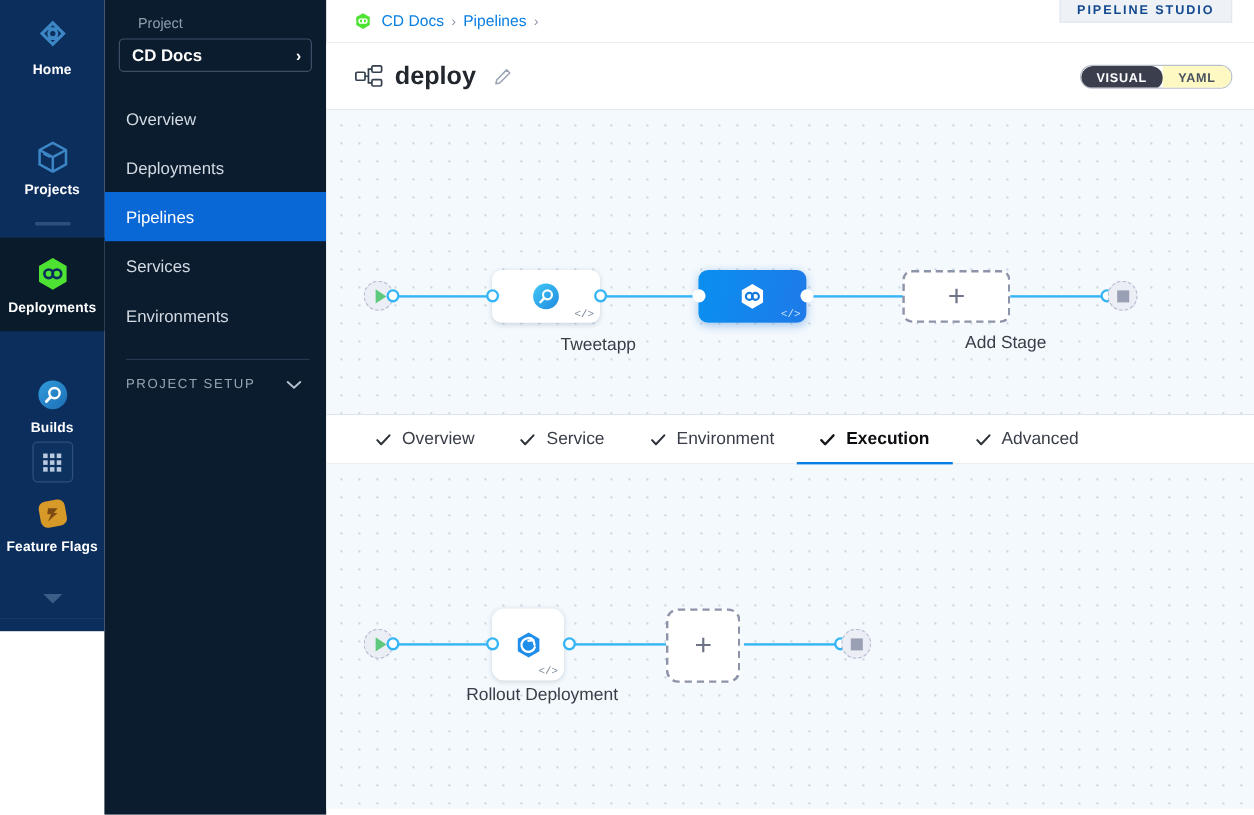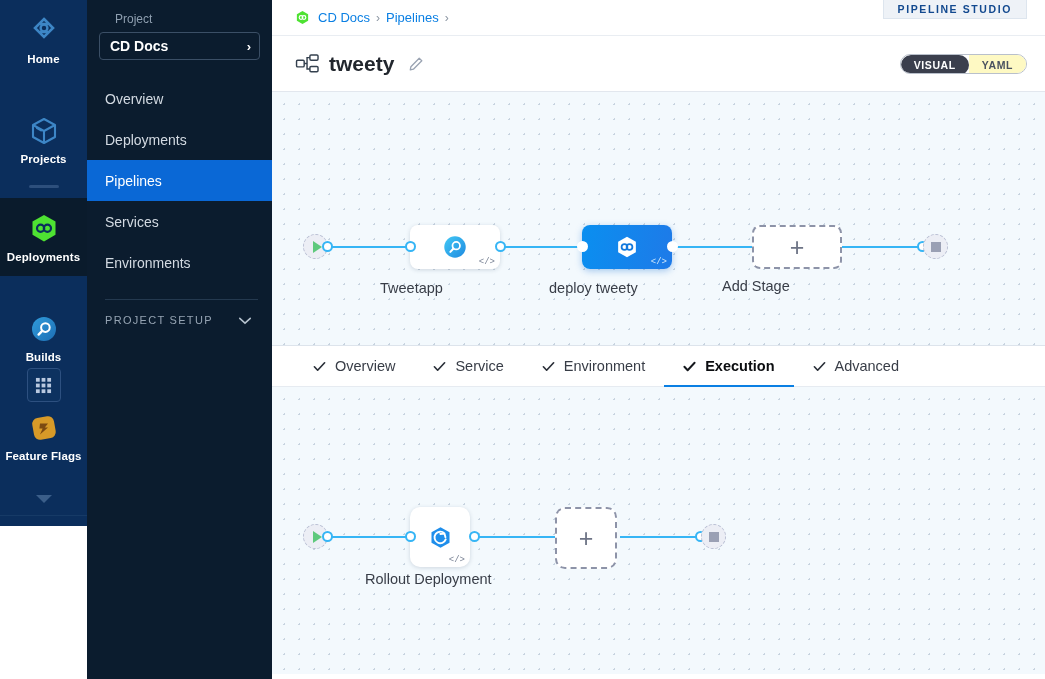"tweety" span.pl-title { text: tweety -> deploy }
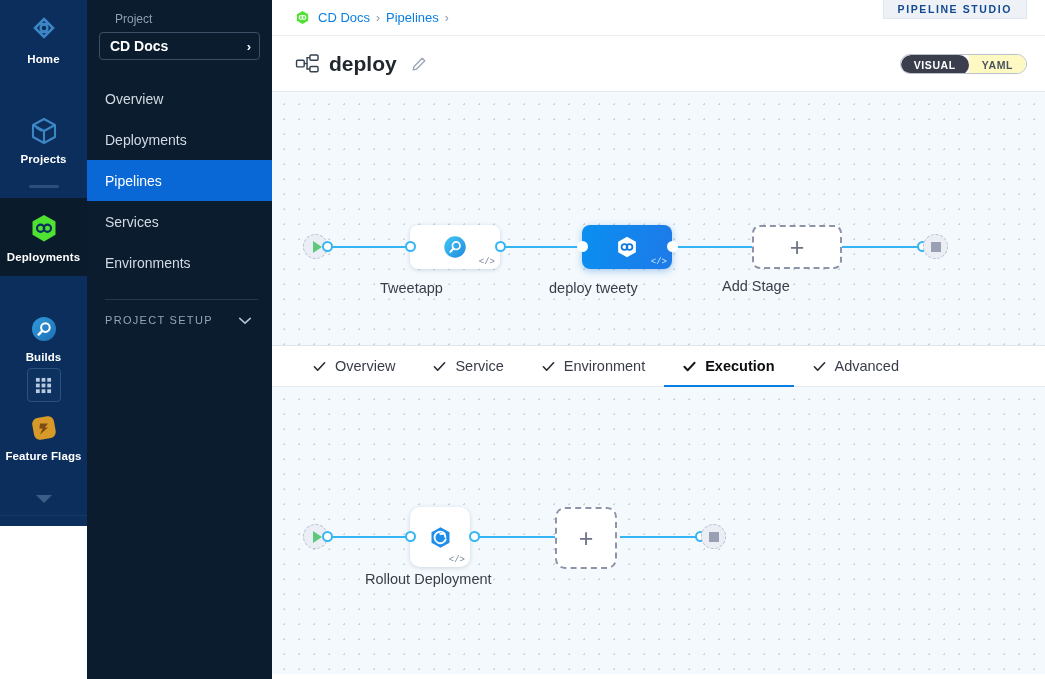"Tweetapp" .node-cap { text-align: left -> right }
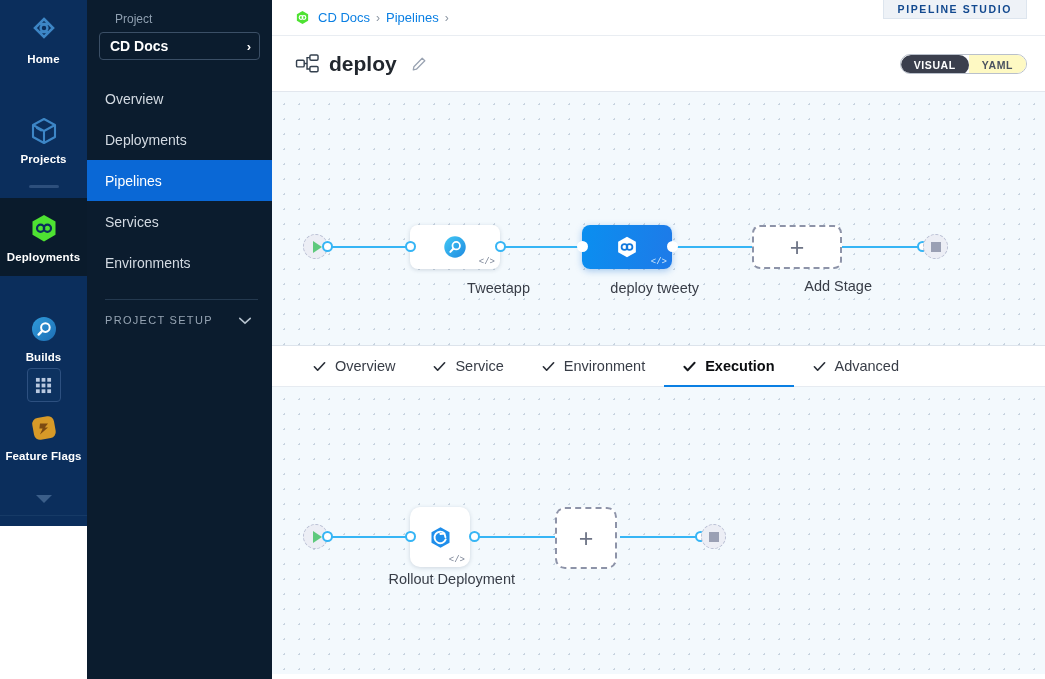"deploy tweety" div.node-cap { html: <div>deploy tweety</div> -> none }
